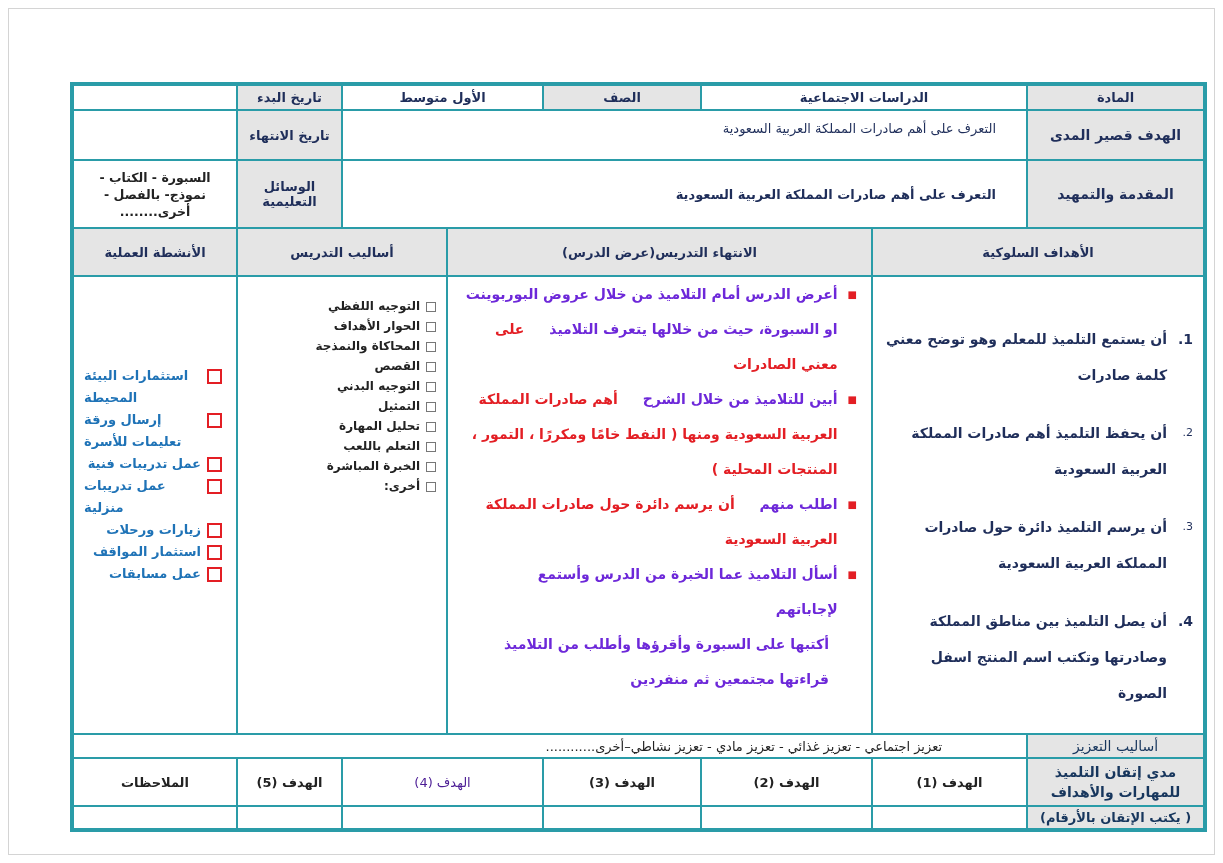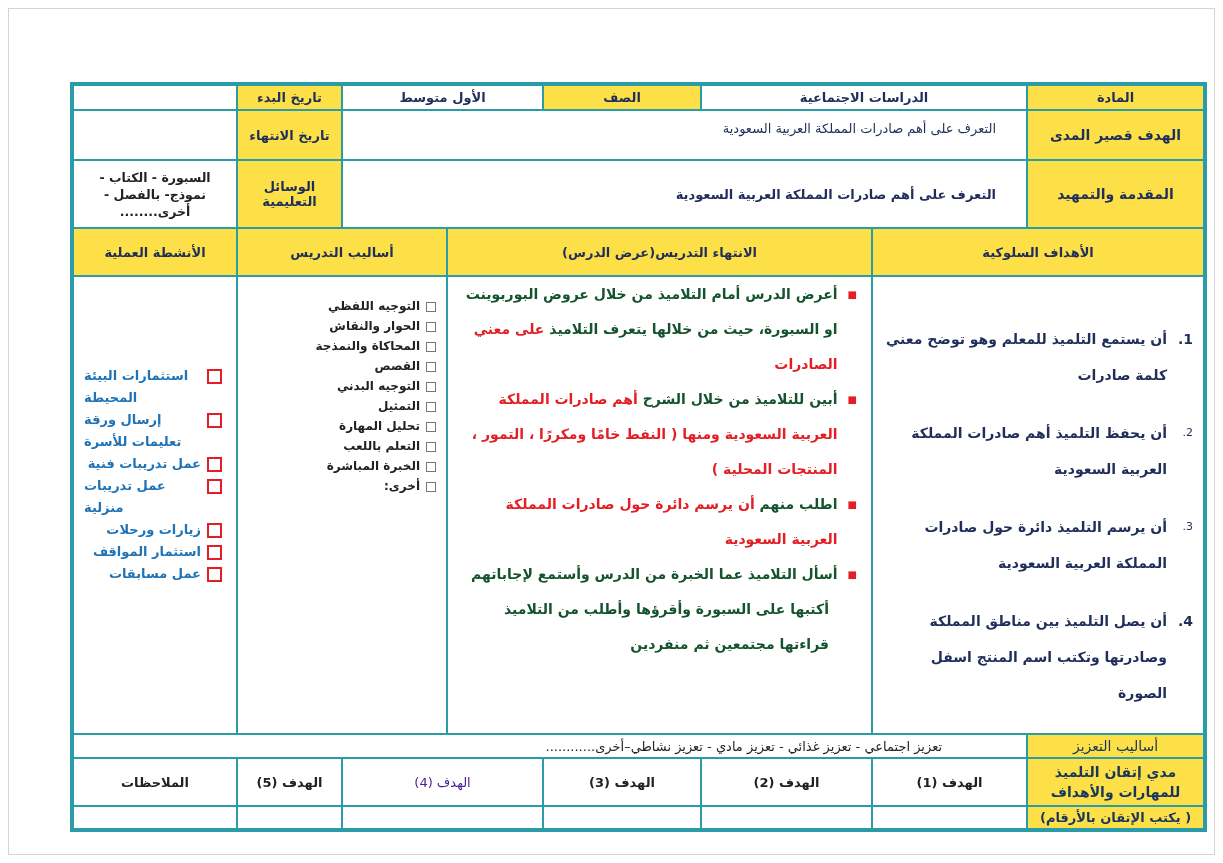"تاريخ البدء" .hdr { background: #fde047 -> #e5e5e5 }
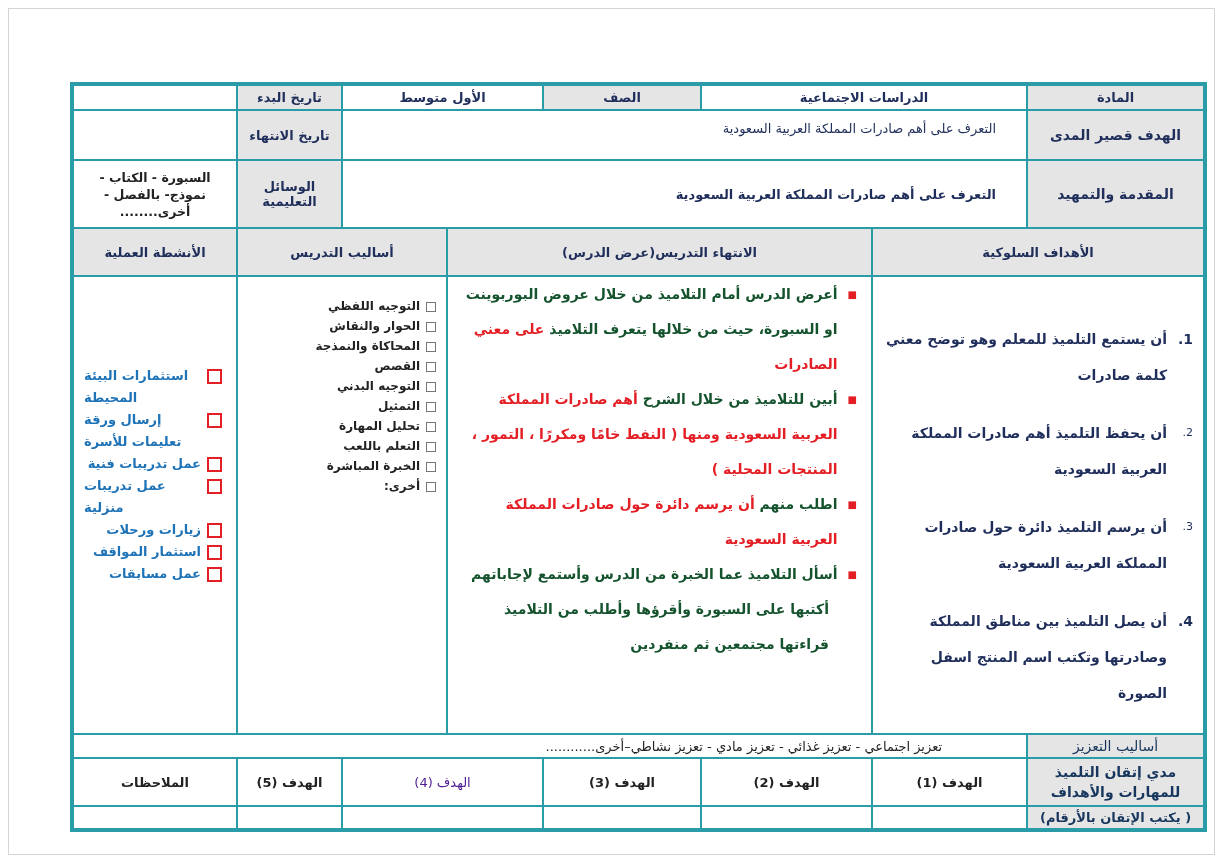"أعرض الدرس أمام التلاميذ من" .navy { color: #14532d -> #6d28d9; margin-left: none -> 20px }
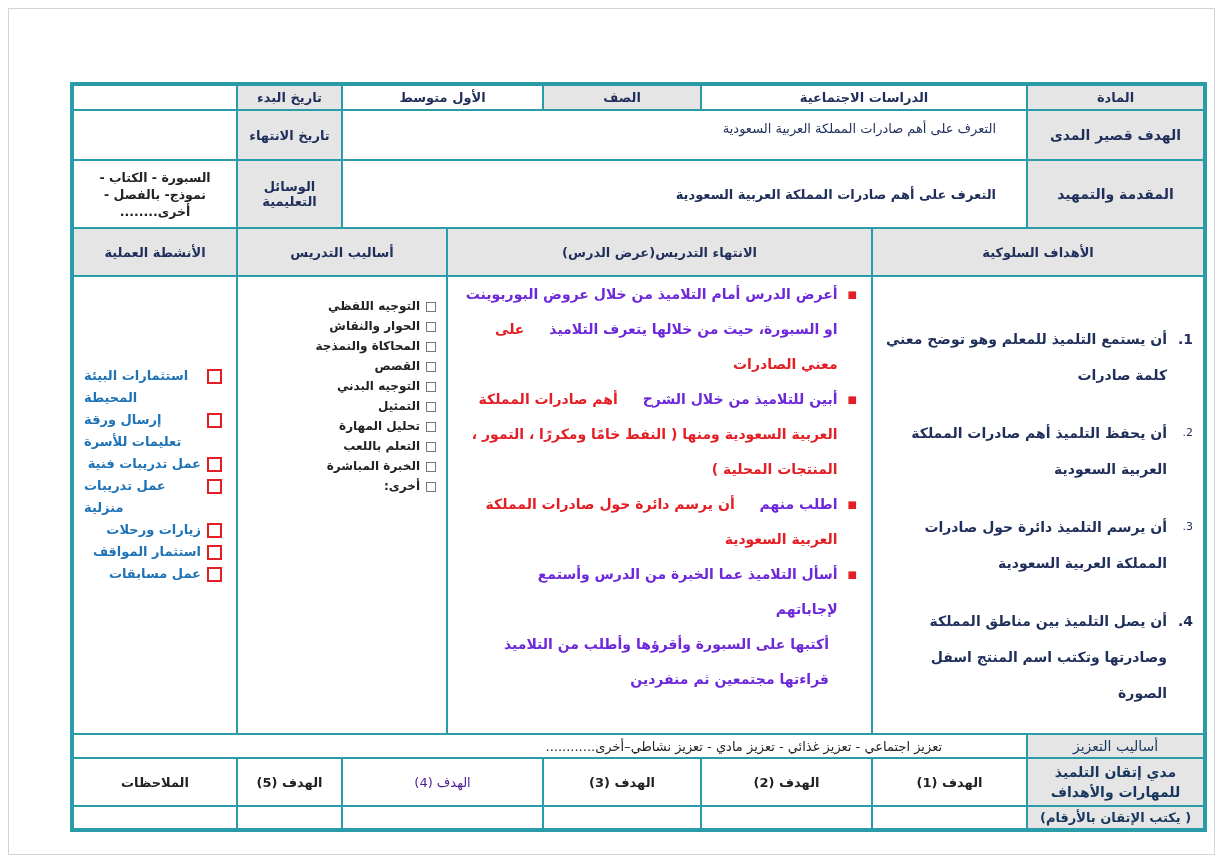"الحوار والنقاش" span { text: والنقاش -> الأهداف }
